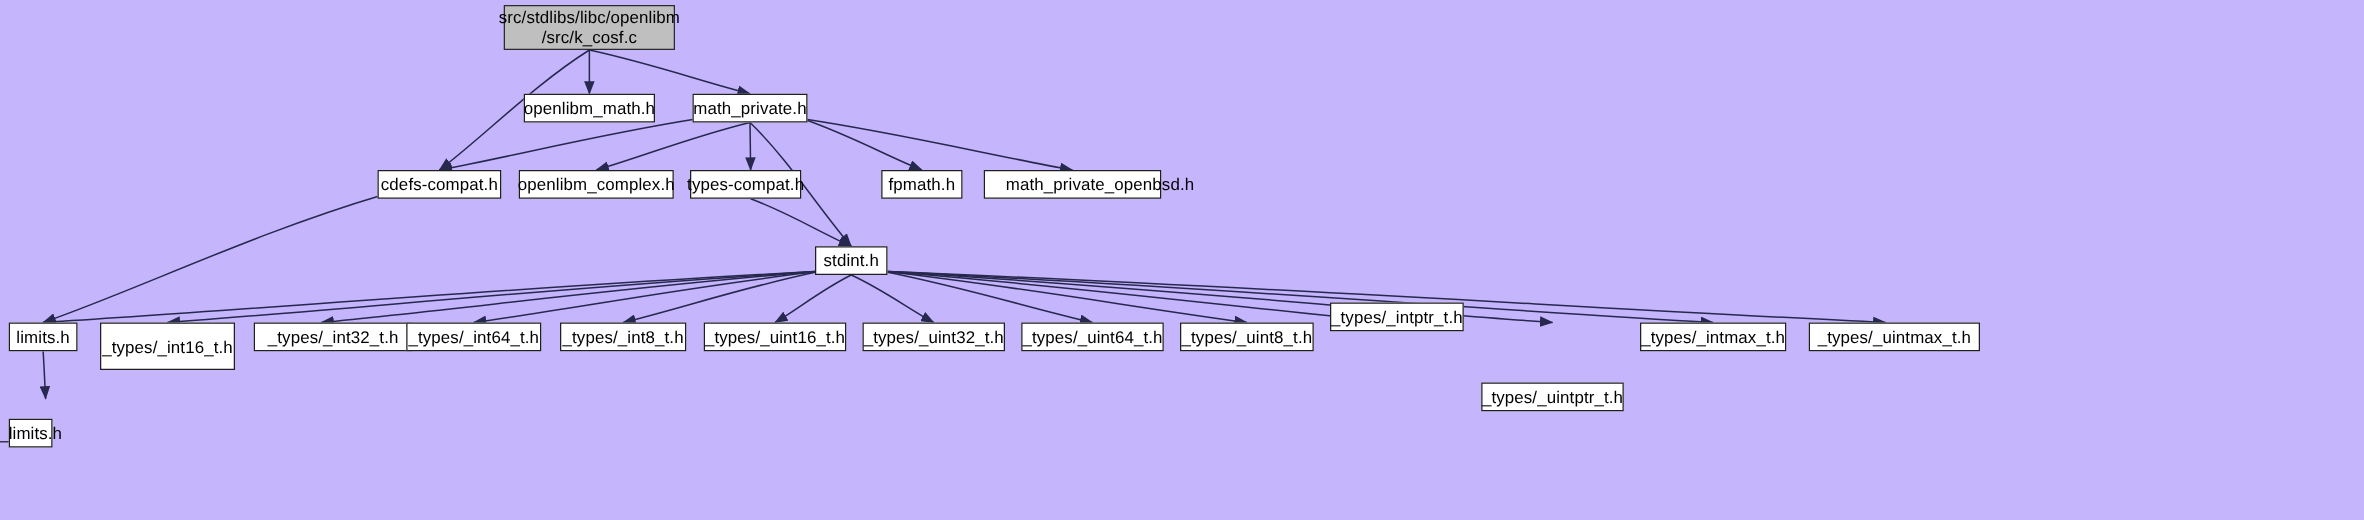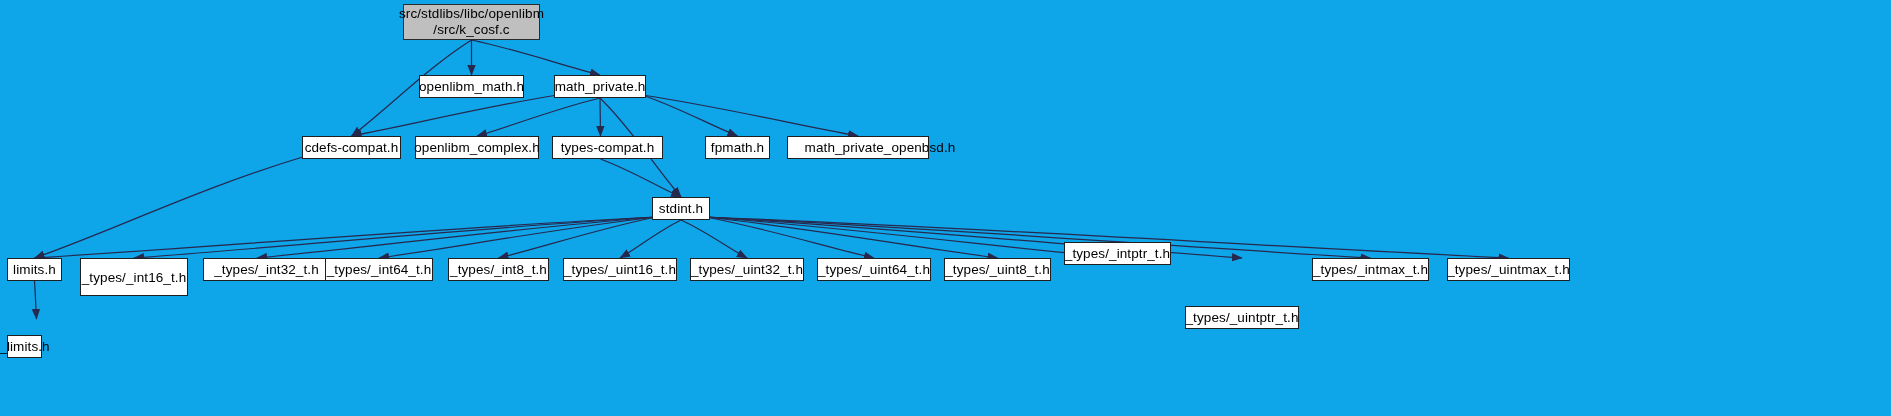"src/stdlibs/libc/openlibm" #graph-root { background: #0ea5e9 -> #c4b5fd }
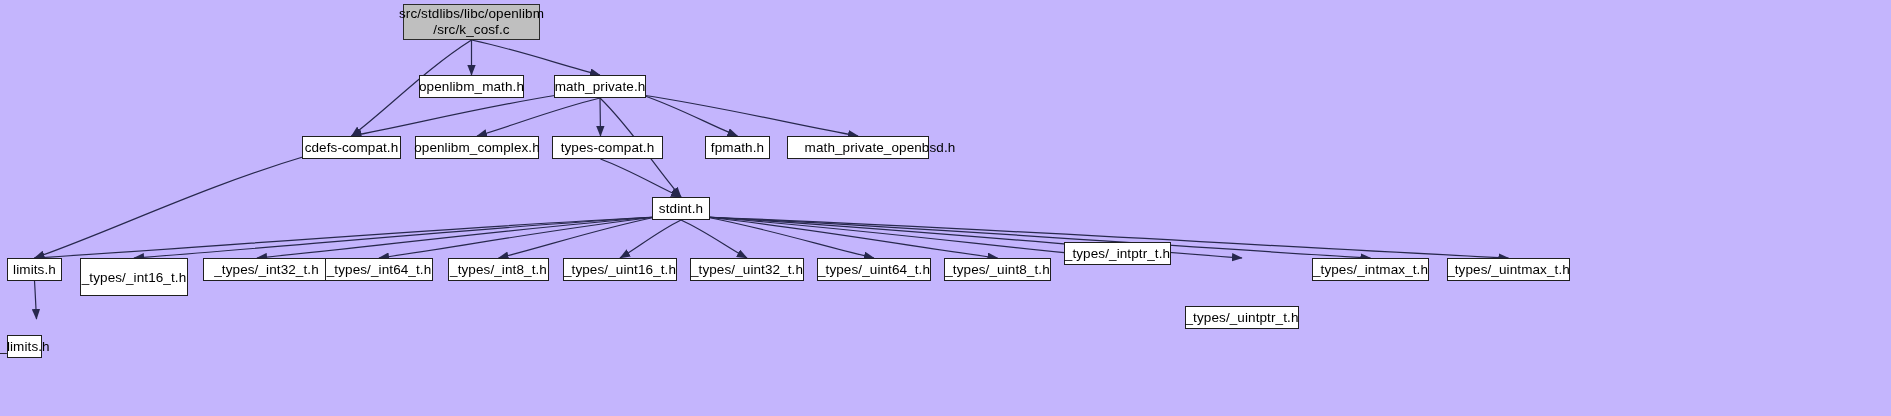"types-compat.h" div.node { width: 111px -> 89px }
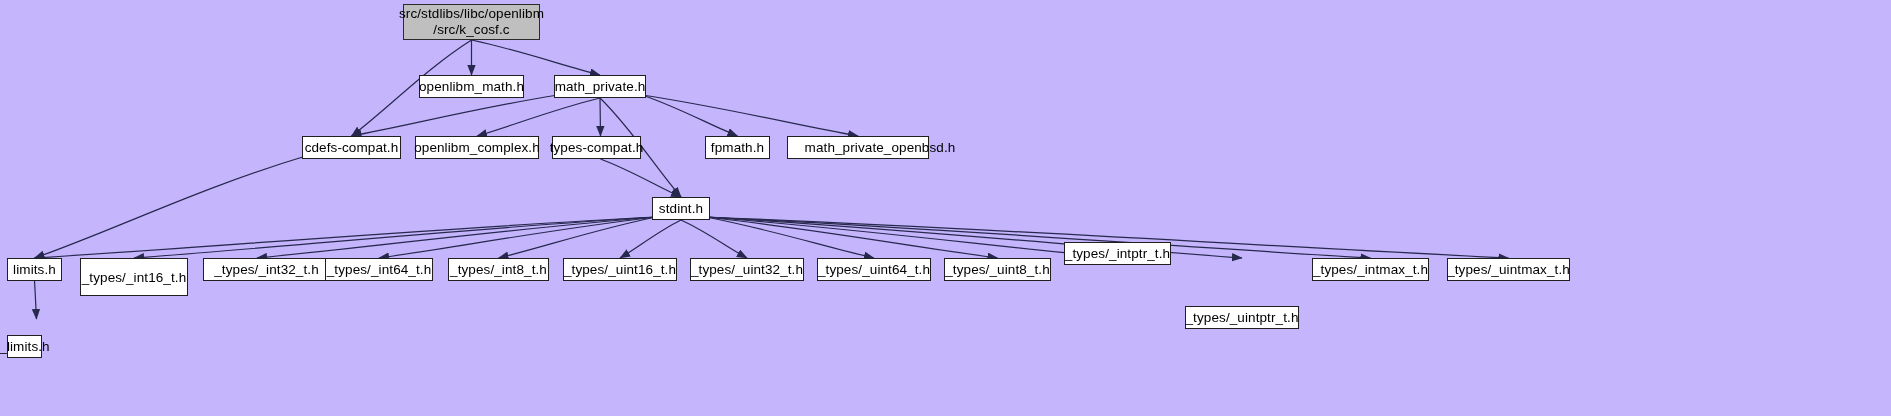"_types/_uintmax_t.h" div.node { width: 123px -> 137px }
